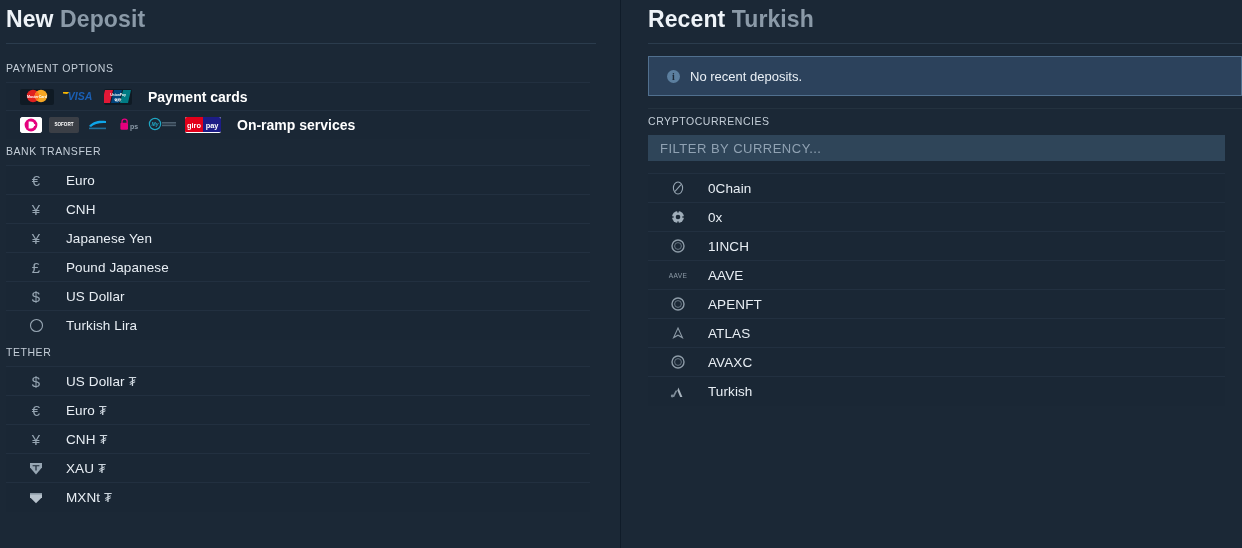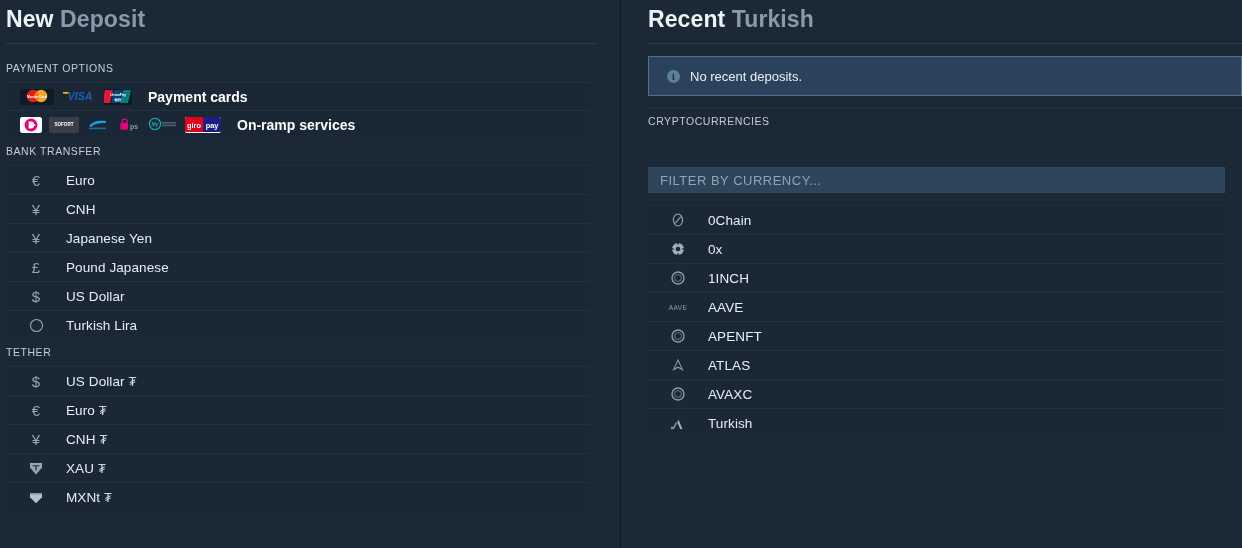"Filter by currency..." .filter-input { margin-top: 32px -> none }
